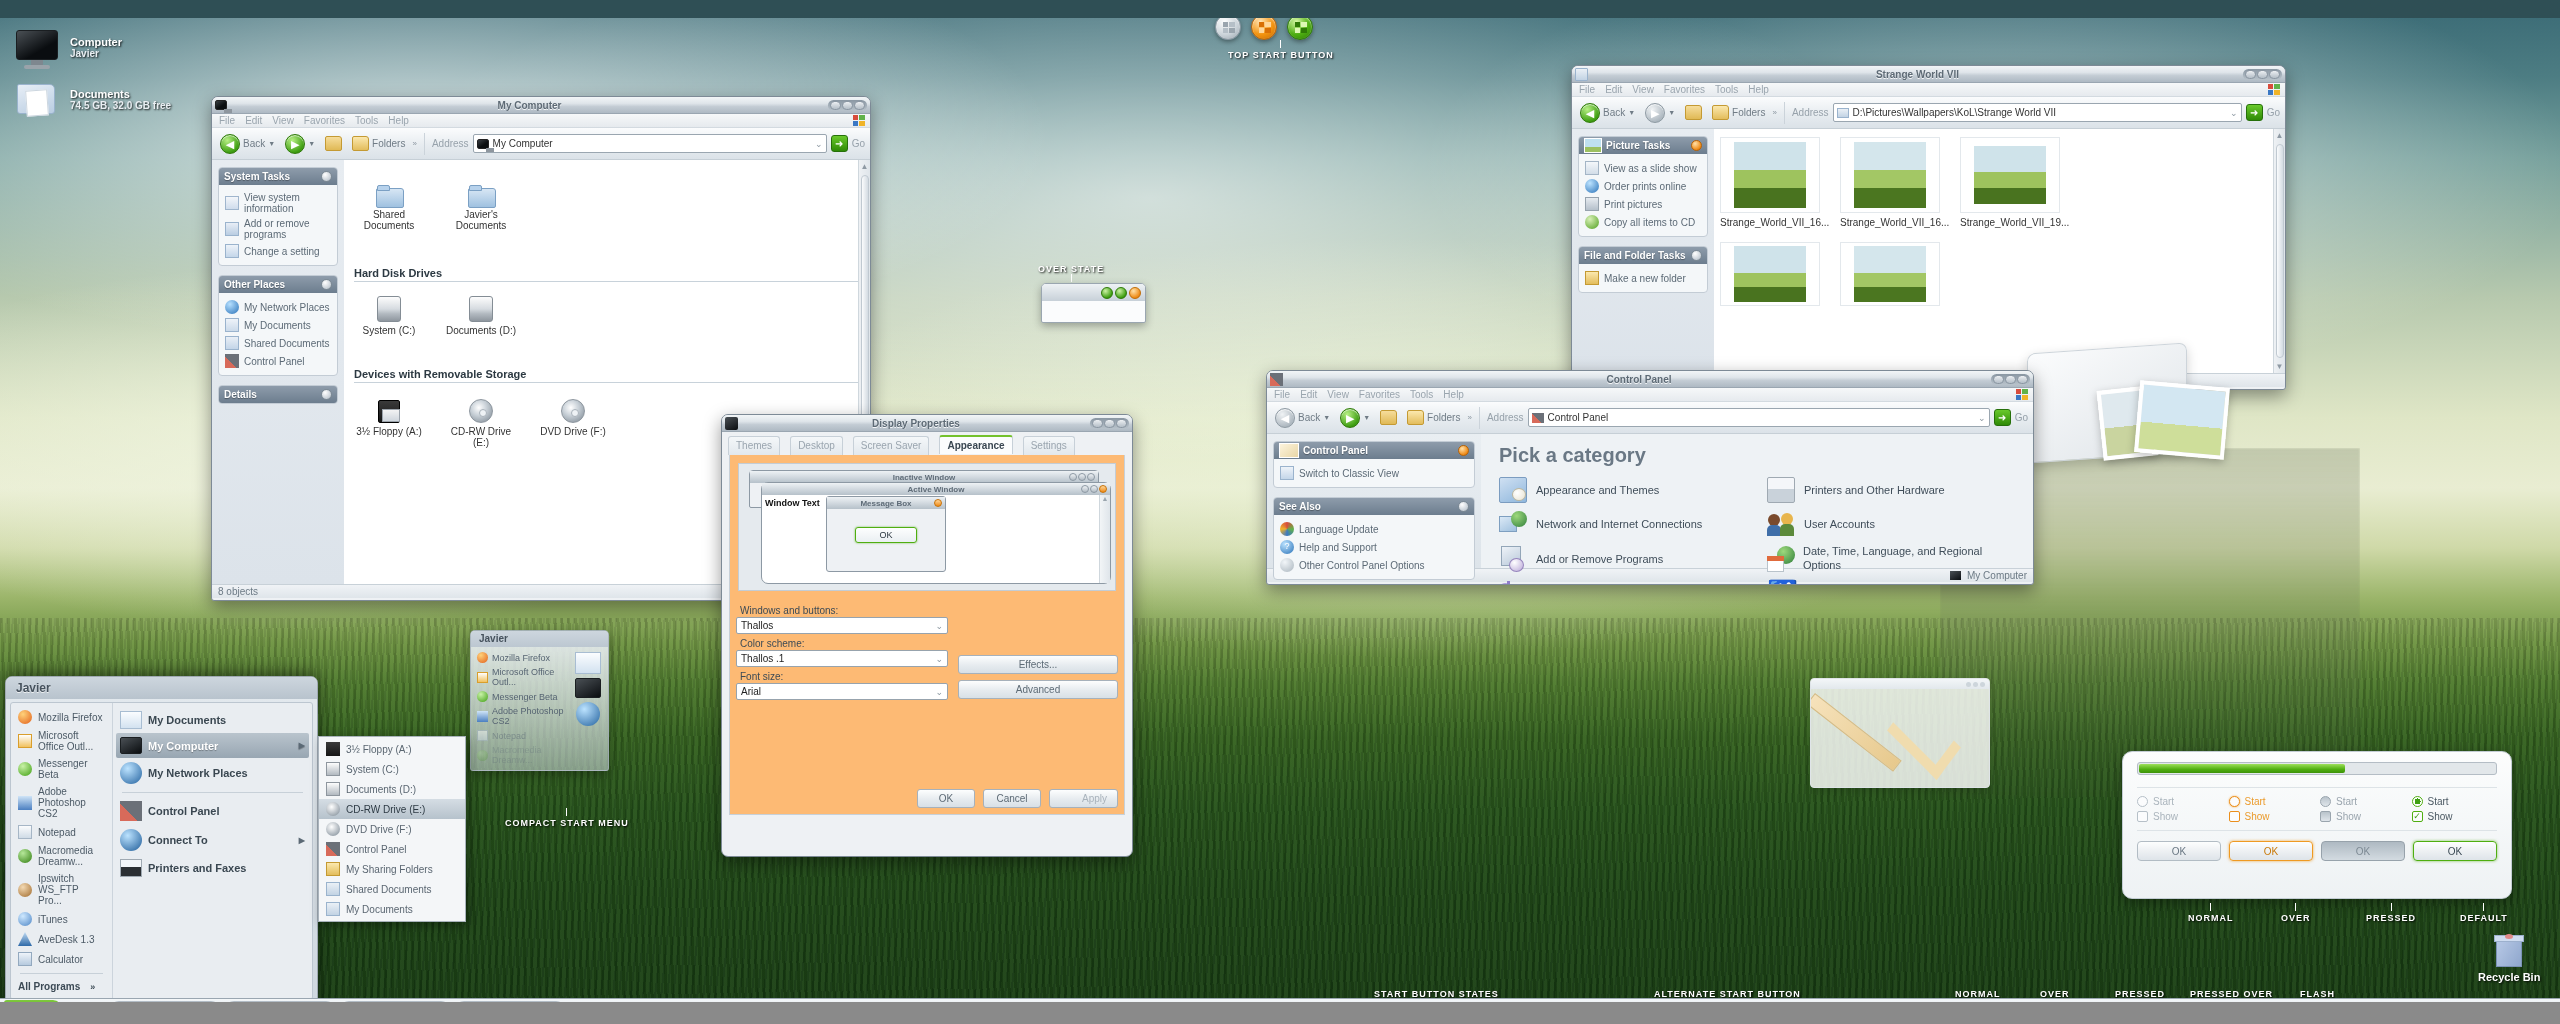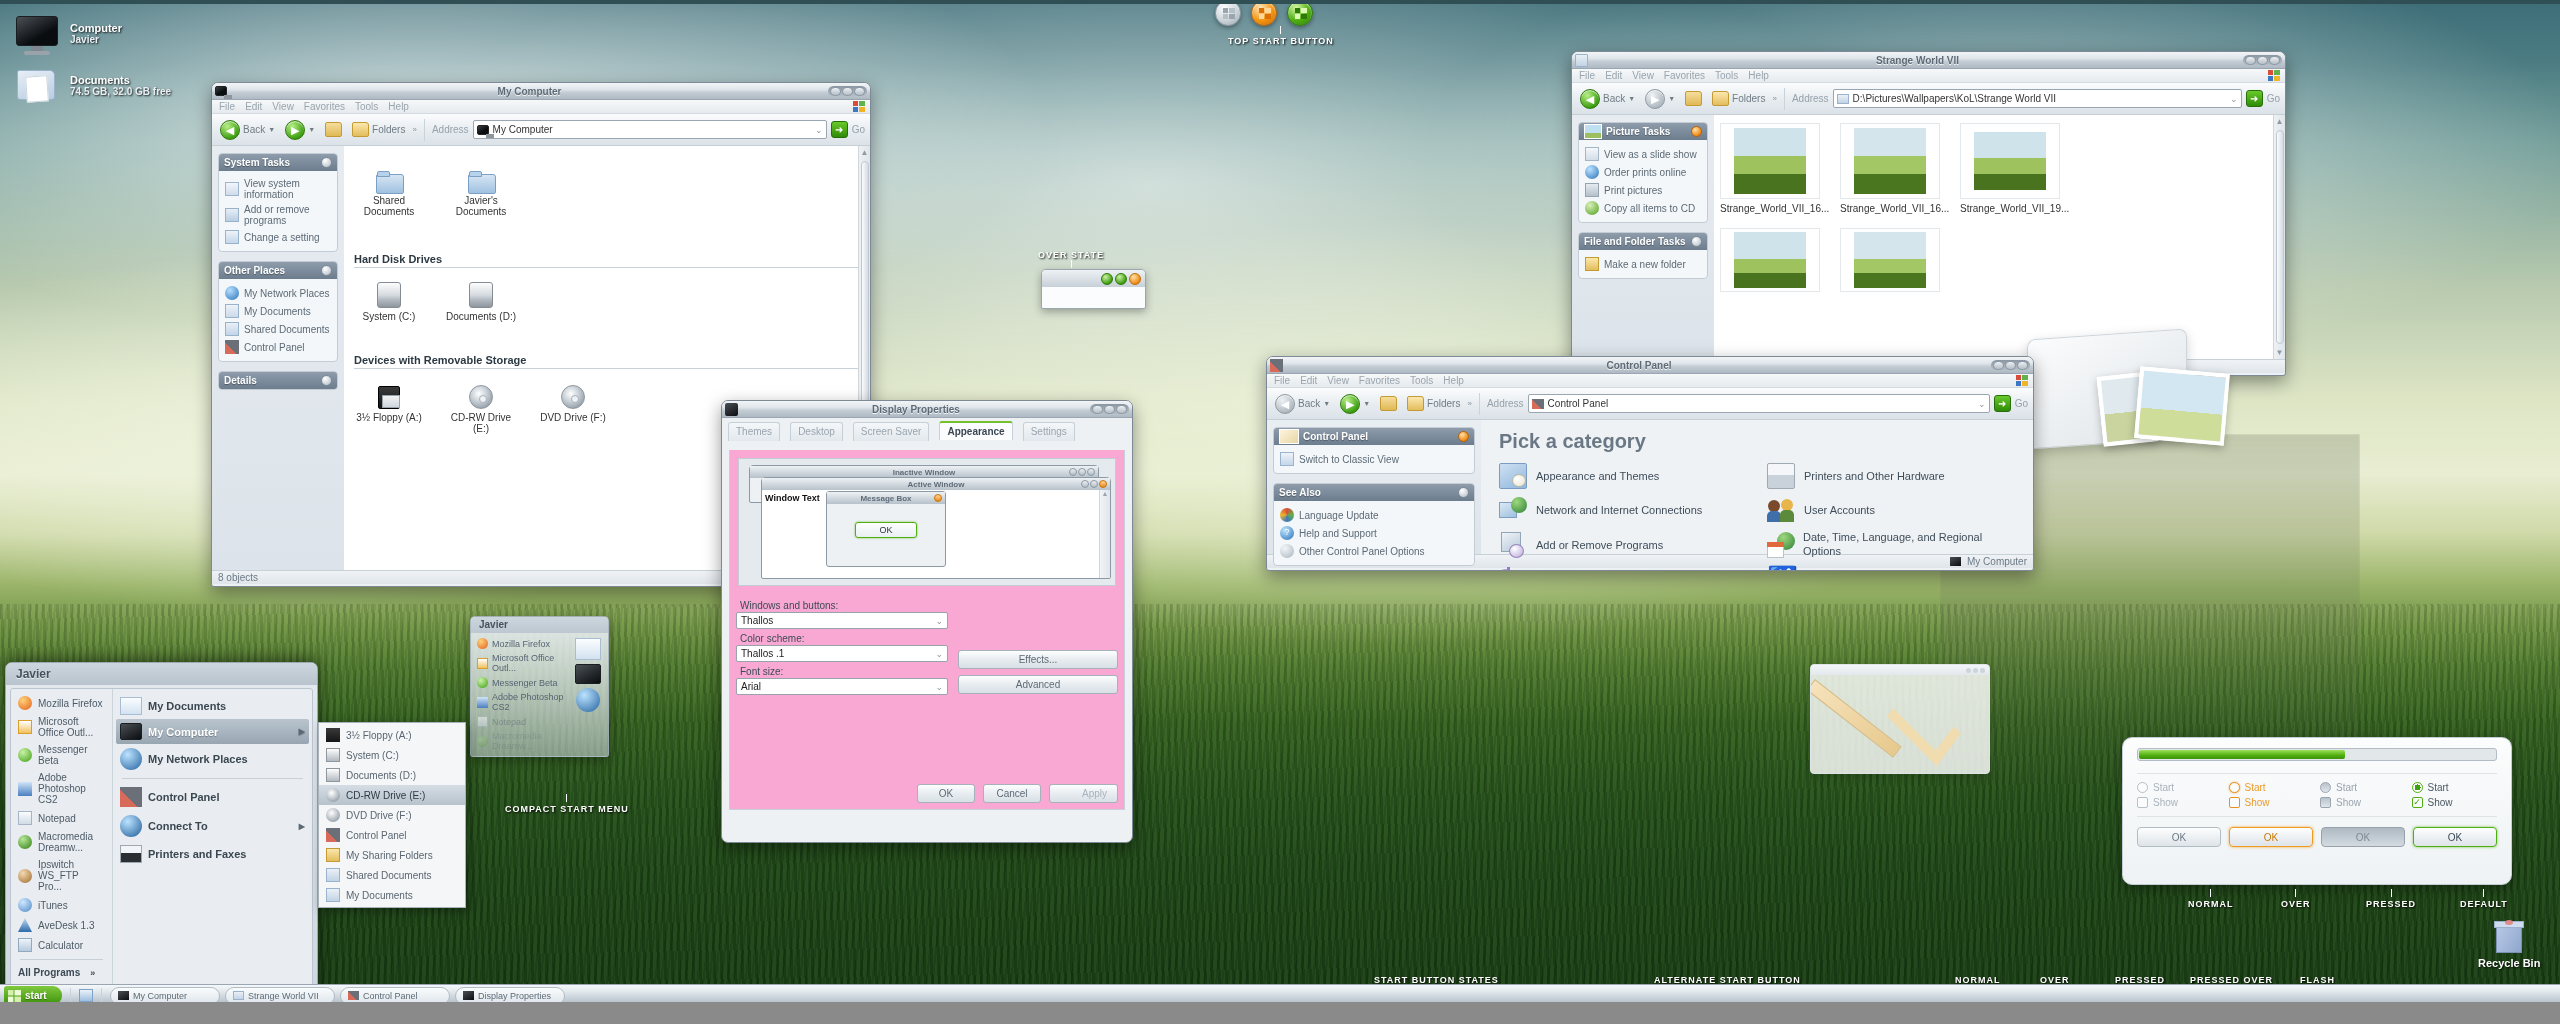"Computer" #desktop { top: 4px -> 18px }
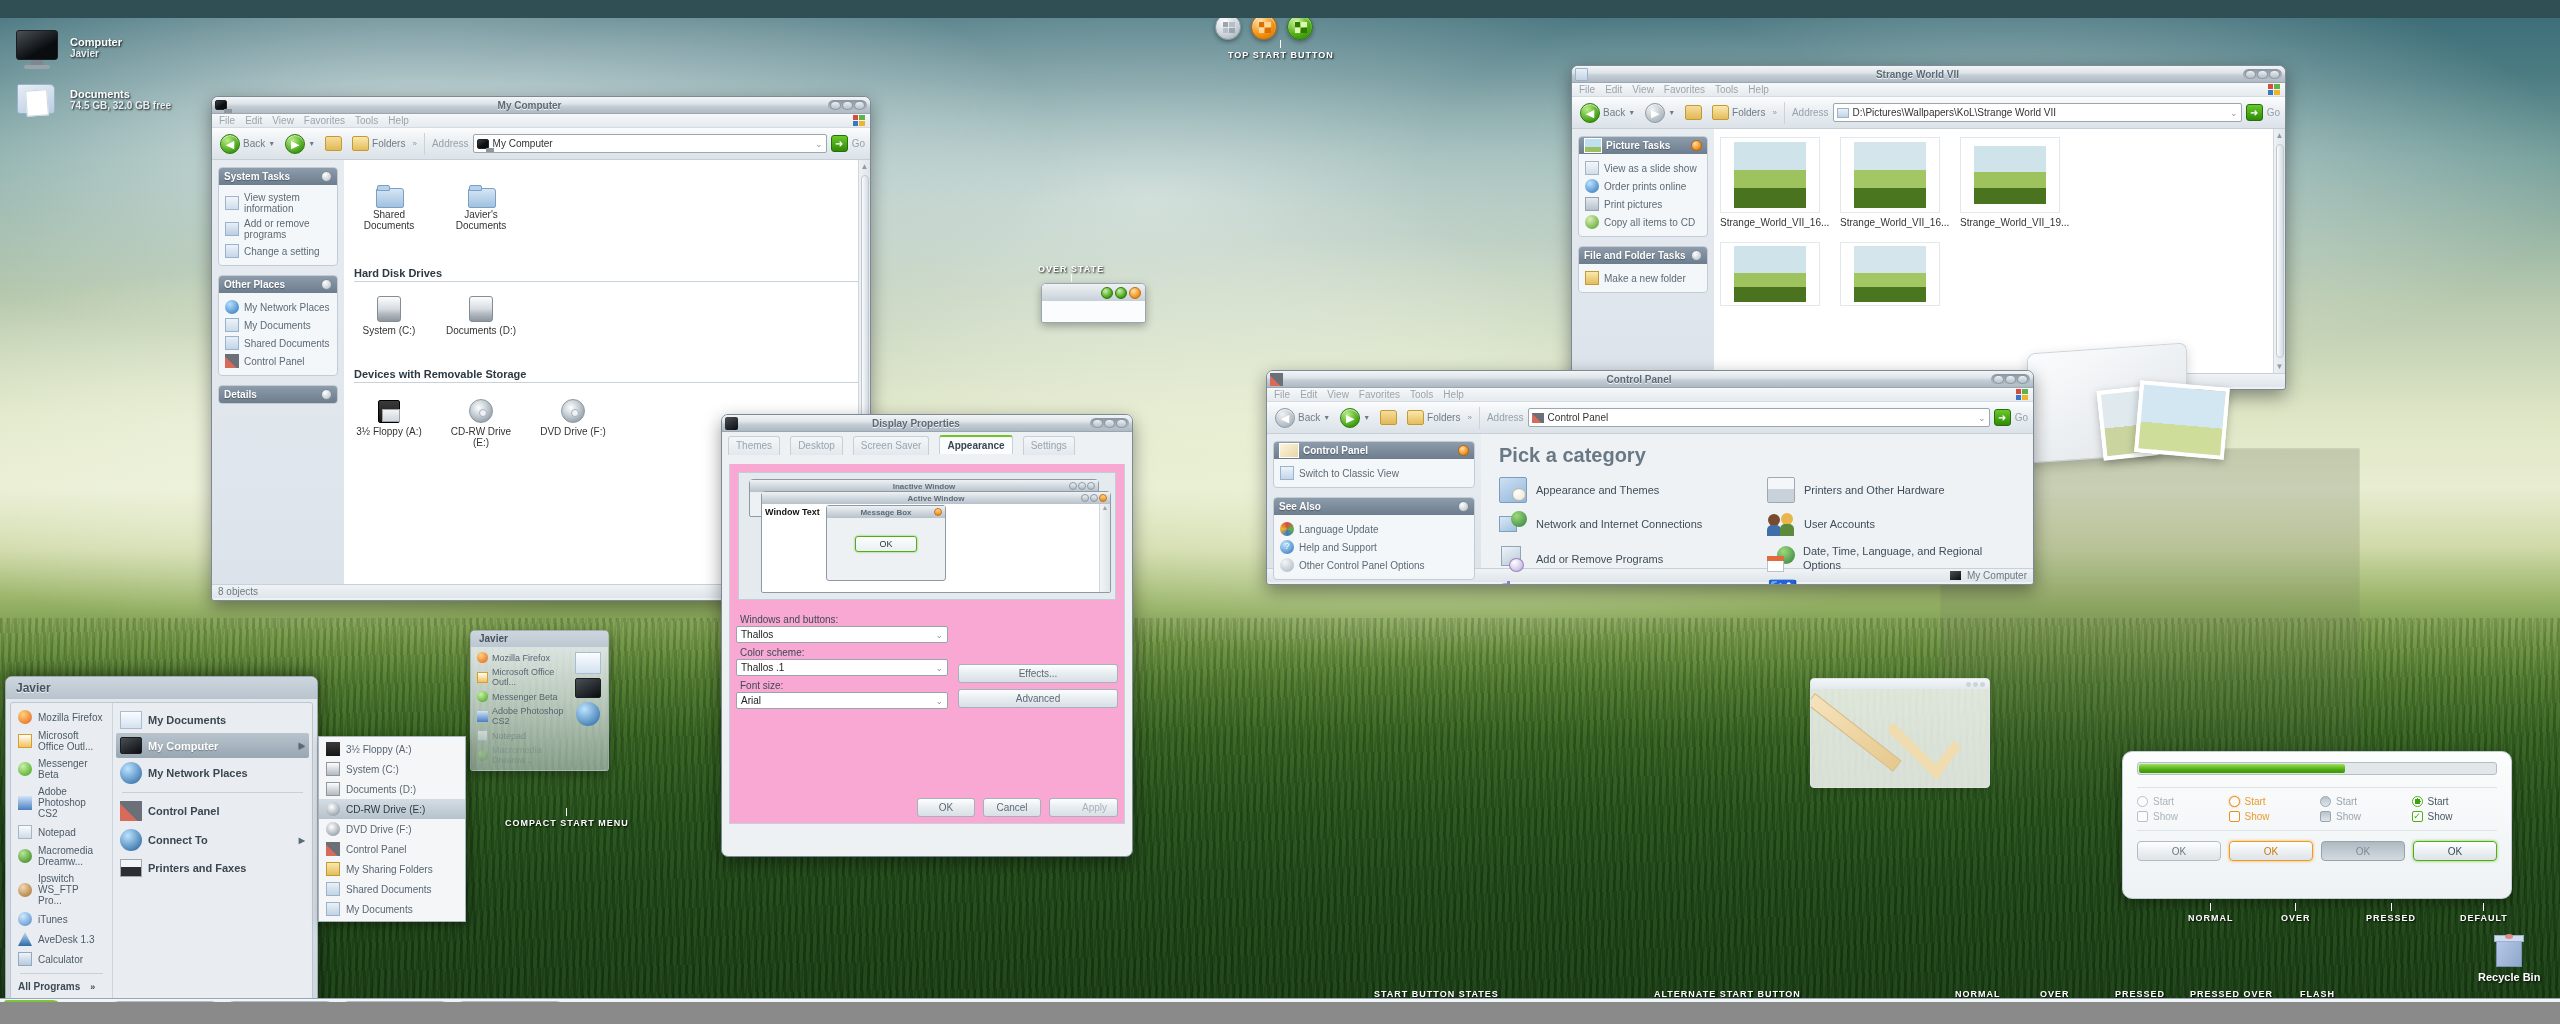"Inactive Window" div { background: #f9a8d4 -> #fdba74; margin: 9px 7px -> 0 7px }
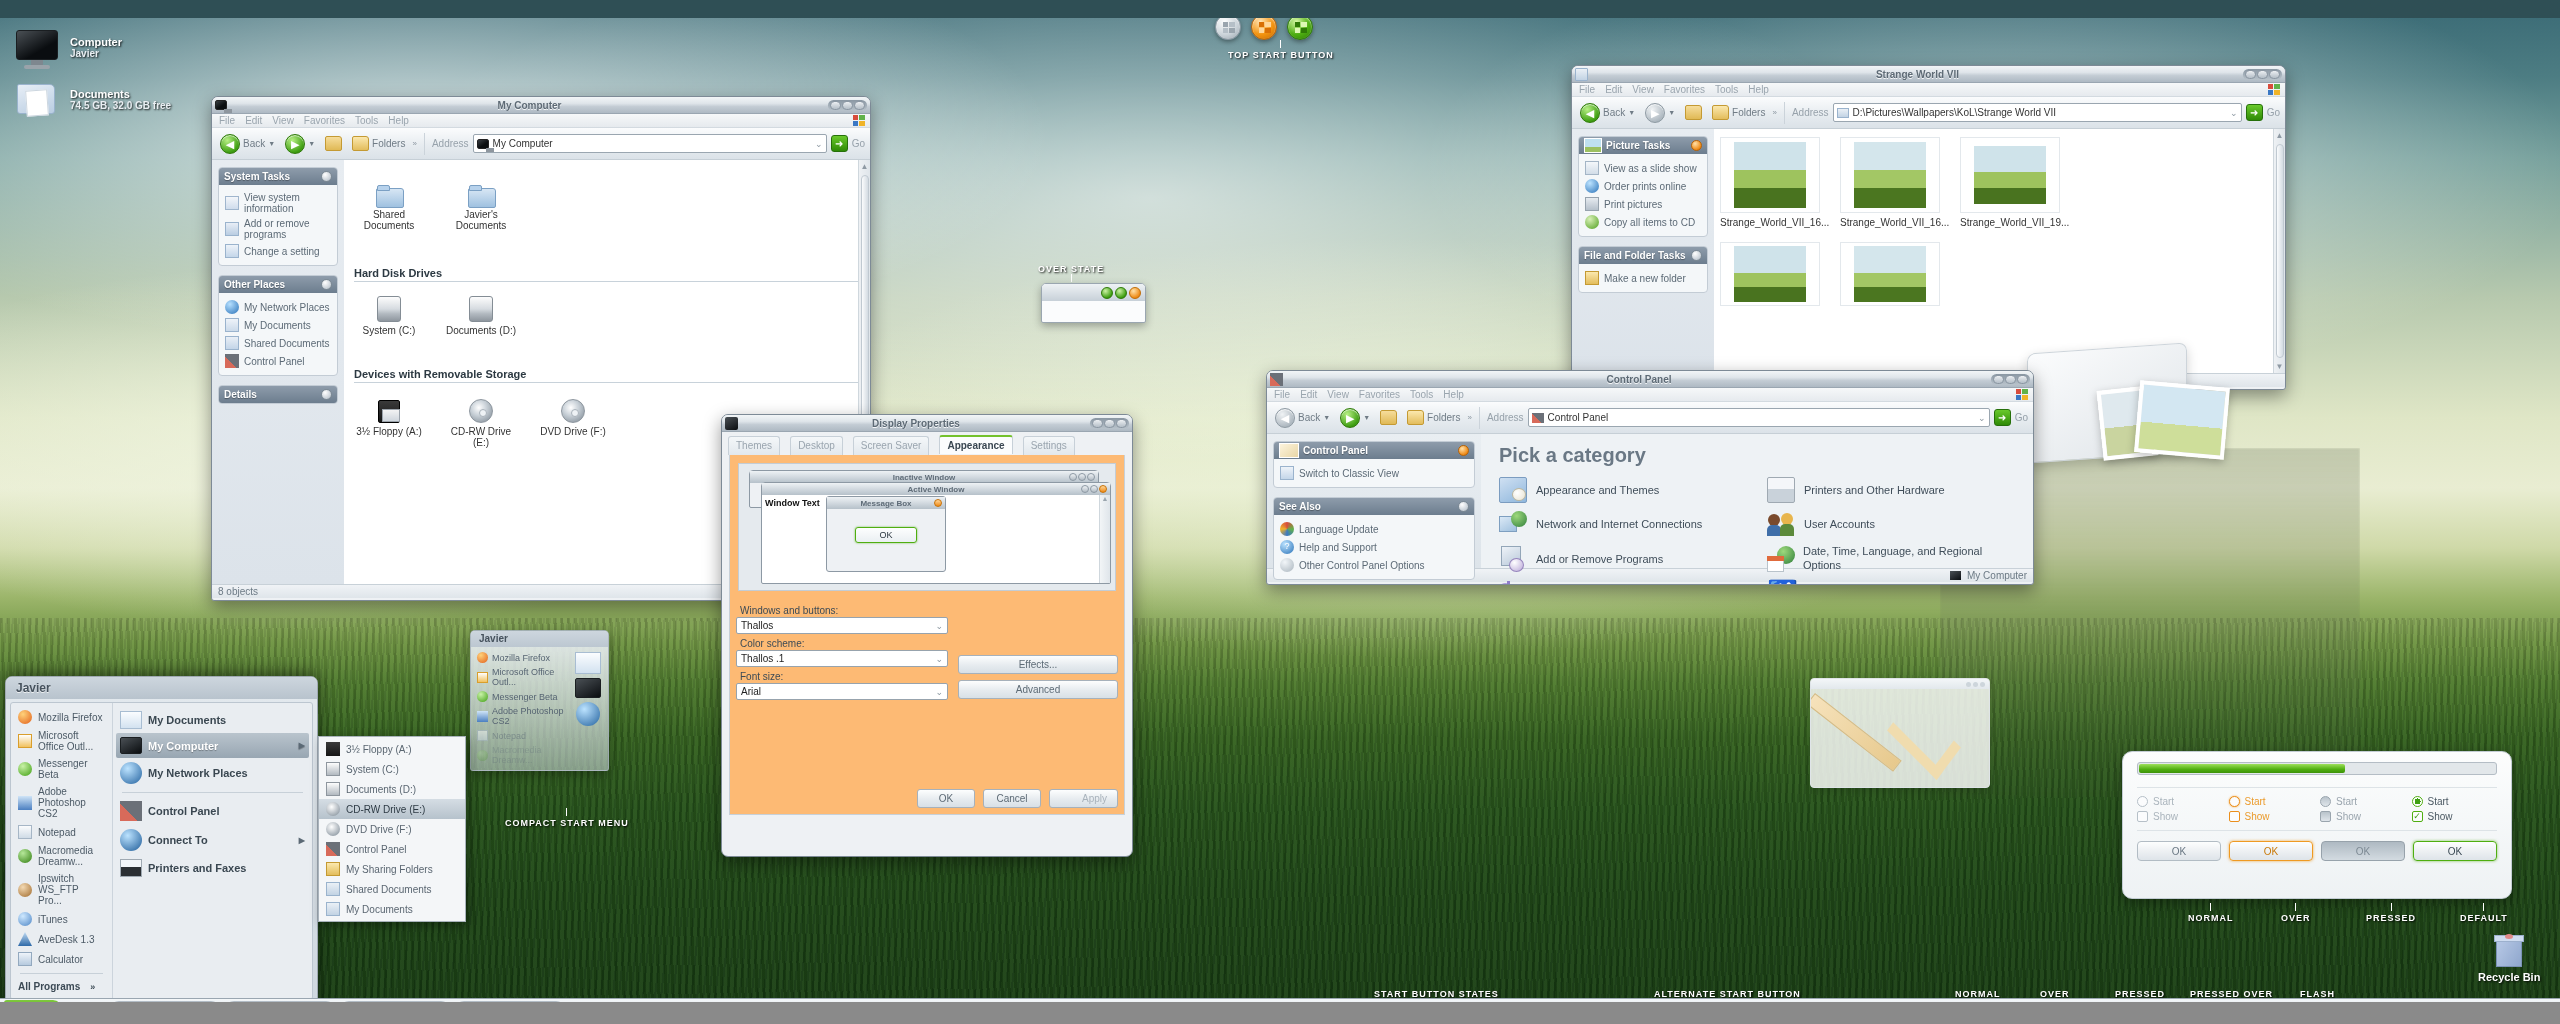"Active Window" div.mini-win { border-radius: none -> 7px }
